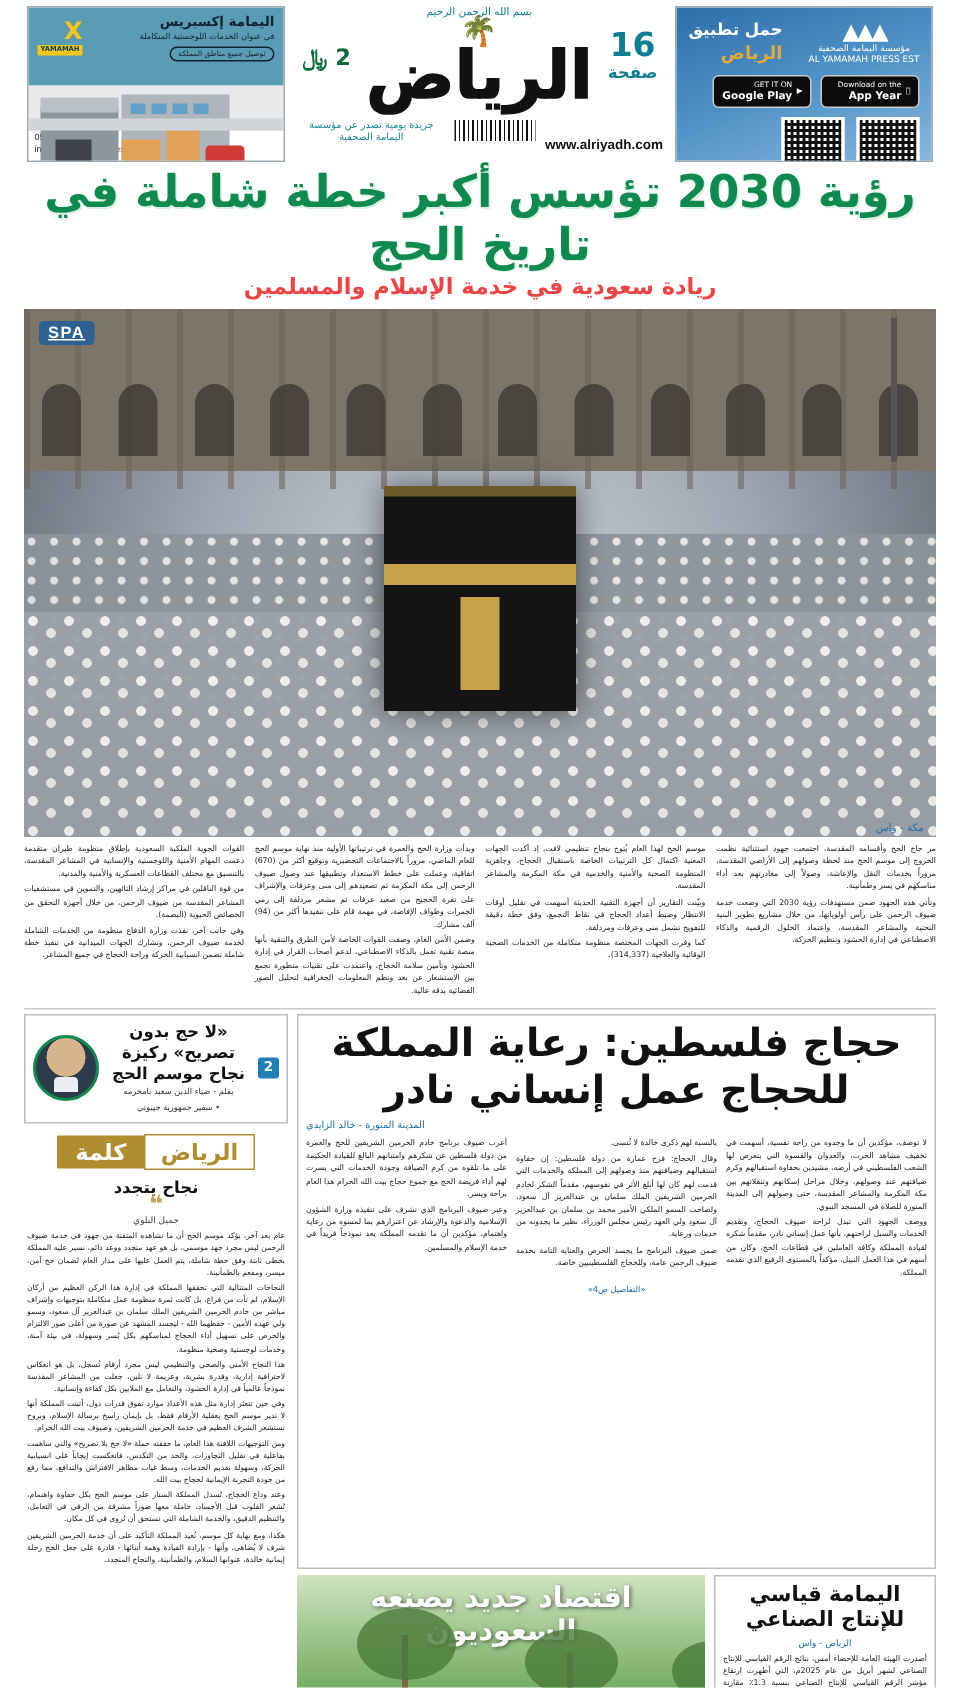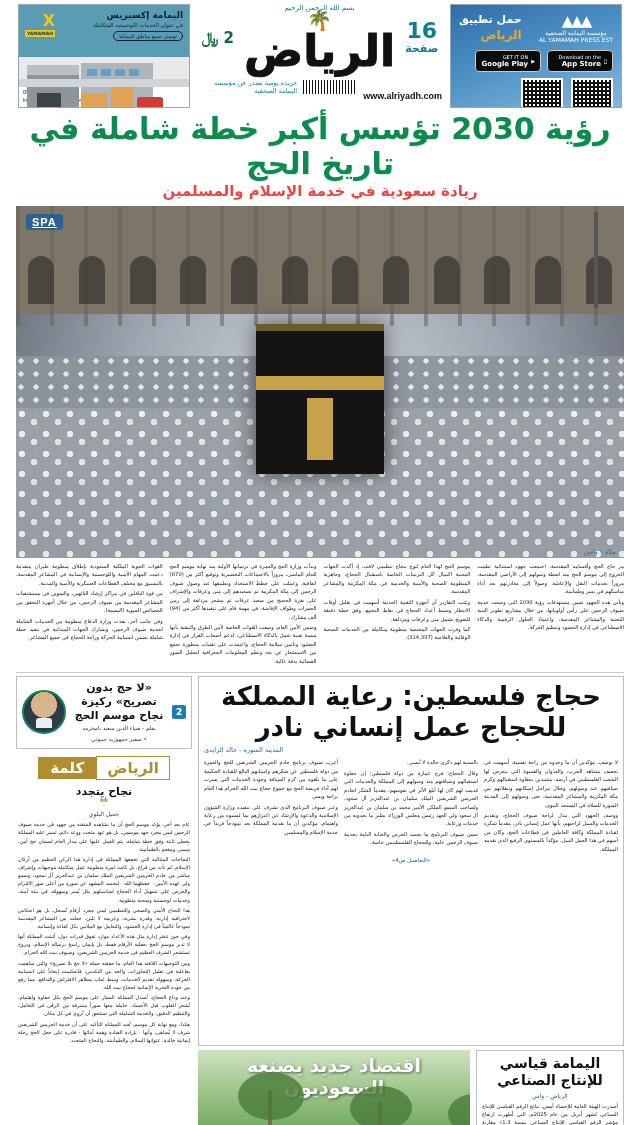"App Store" b { text: Store -> Year }
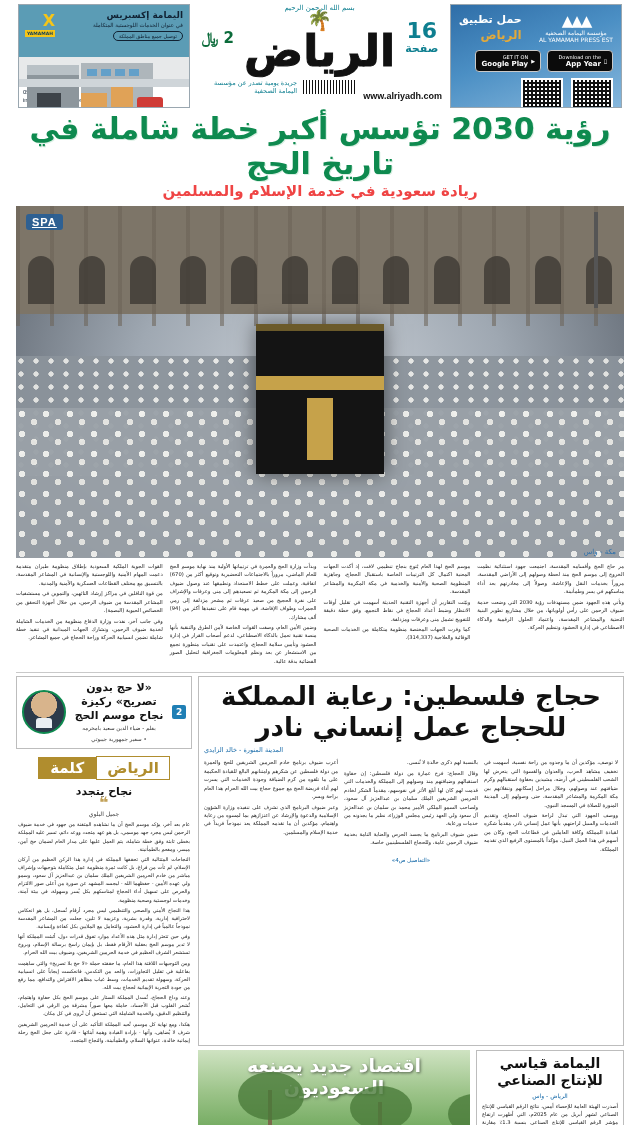"جريدة يومية تصدر عن مؤسسة" .tagline { text-align: none -> center }
